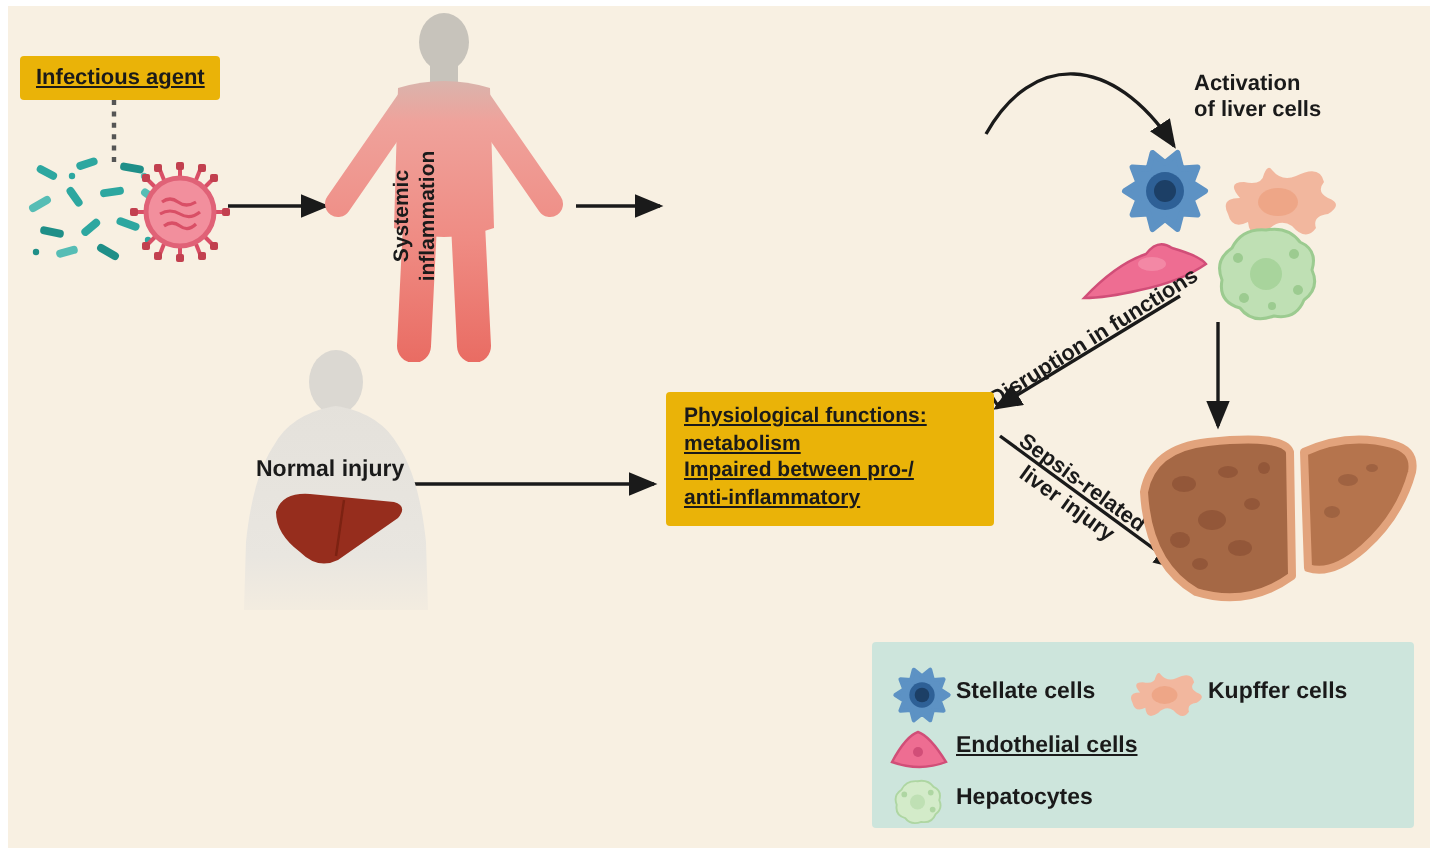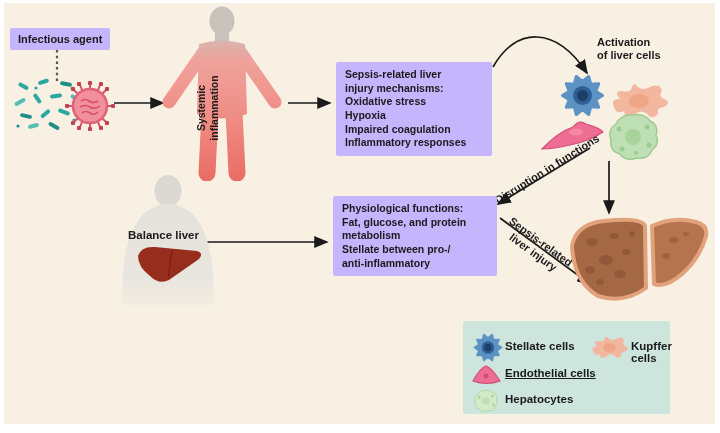"Infectious agent" .tanbox { background: #c4b5fd -> #eab308; text-decoration: none -> underline }
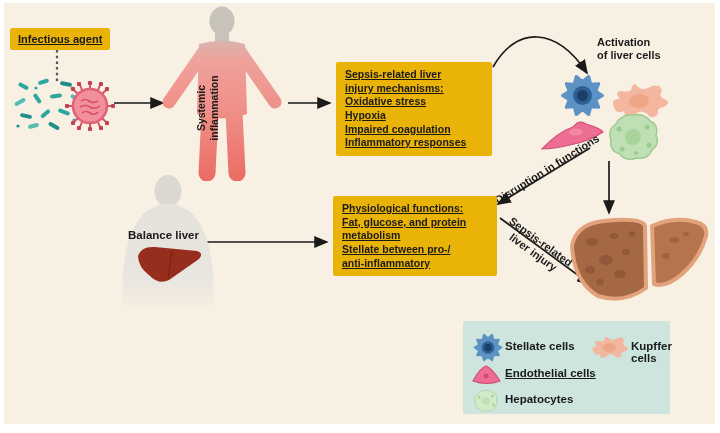"Sepsis-related liver" div.tanbox { html: <div> <div>Sepsis-related liver</div> <div>injury mechanisms:</div> <div>Oxidative stress</div> <div>Hypoxia</div> <div>Impaired coagulation</div> <div>Inflammatory responses</div> </div> -> none }
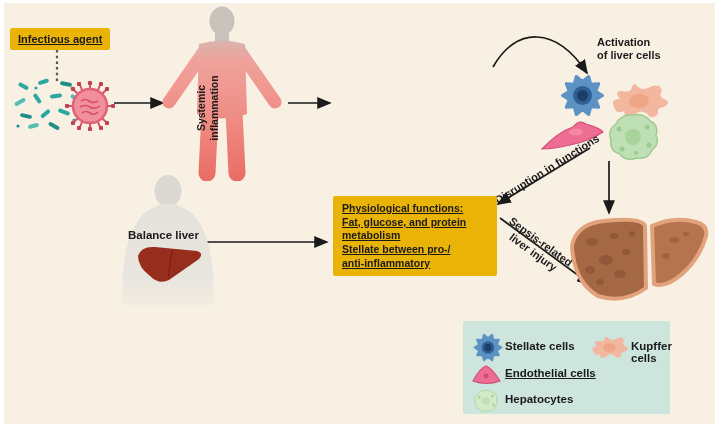"Fat, glucose, and protein" div { html: <div>Fat, glucose, and protein</div> -> none }
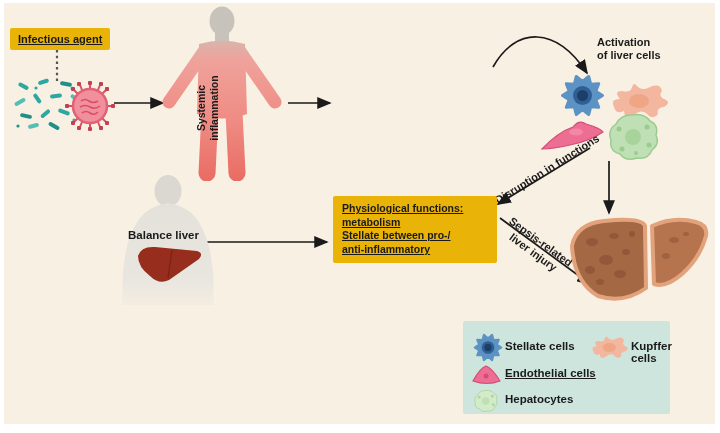"Balance liver" div.label { text: Balance liver -> Normal injury }
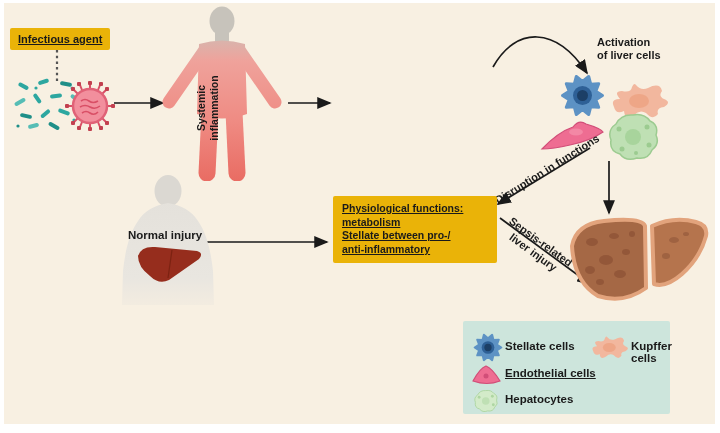"Stellate between pro-/" div { text: Stellate -> Impaired }
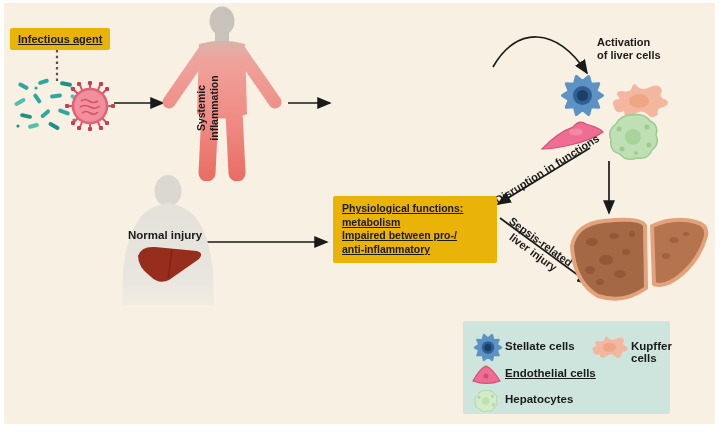"Stellate cells" .legend { left: 463px -> 436px; width: 207px -> 271px }
